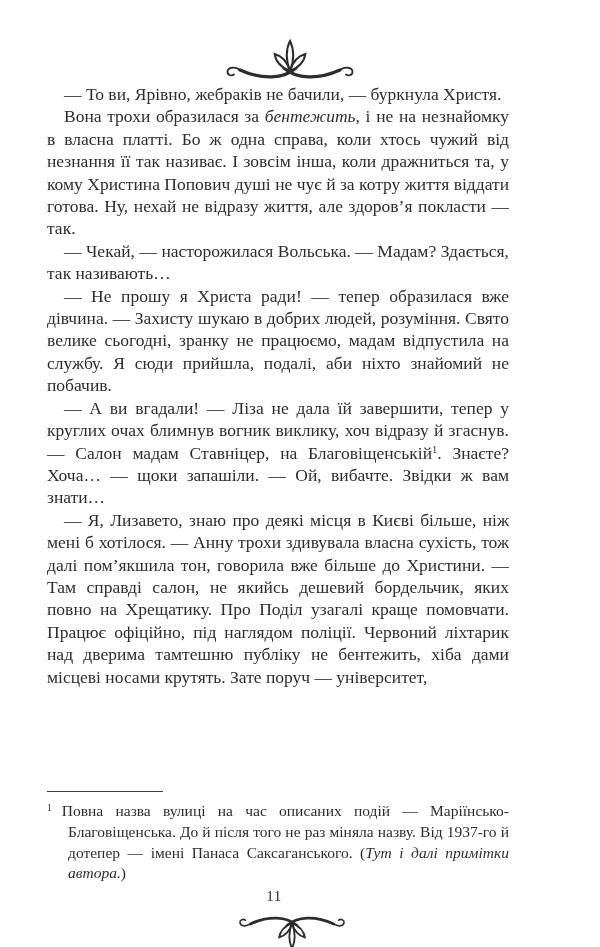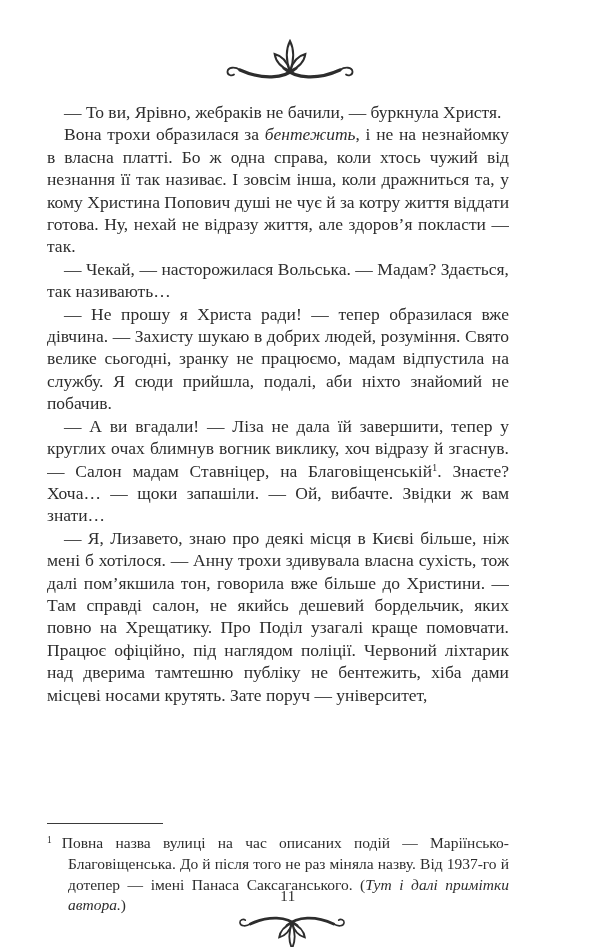"— То ви, Ярівно, жебраків" .body-text { margin-top: 18px -> none }
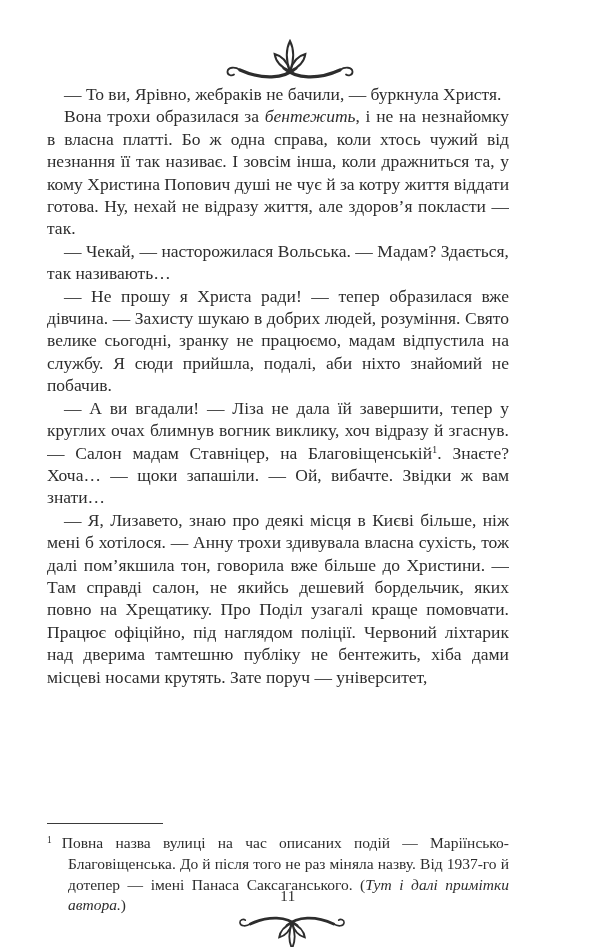"1 Повна назва вулиці на" .footnote-area { top: 784px -> 752px }
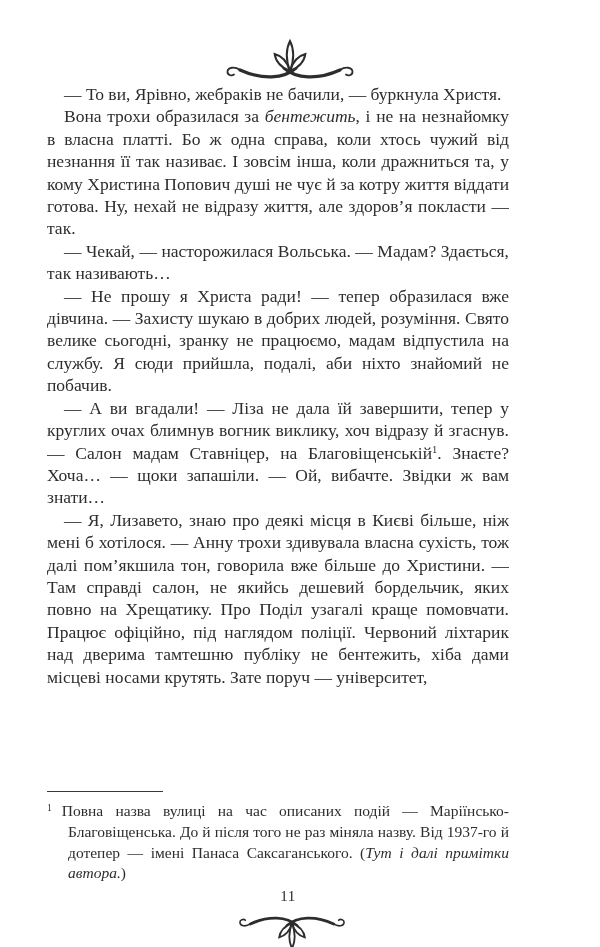"11" .page-number { left: 57px -> 43px }
